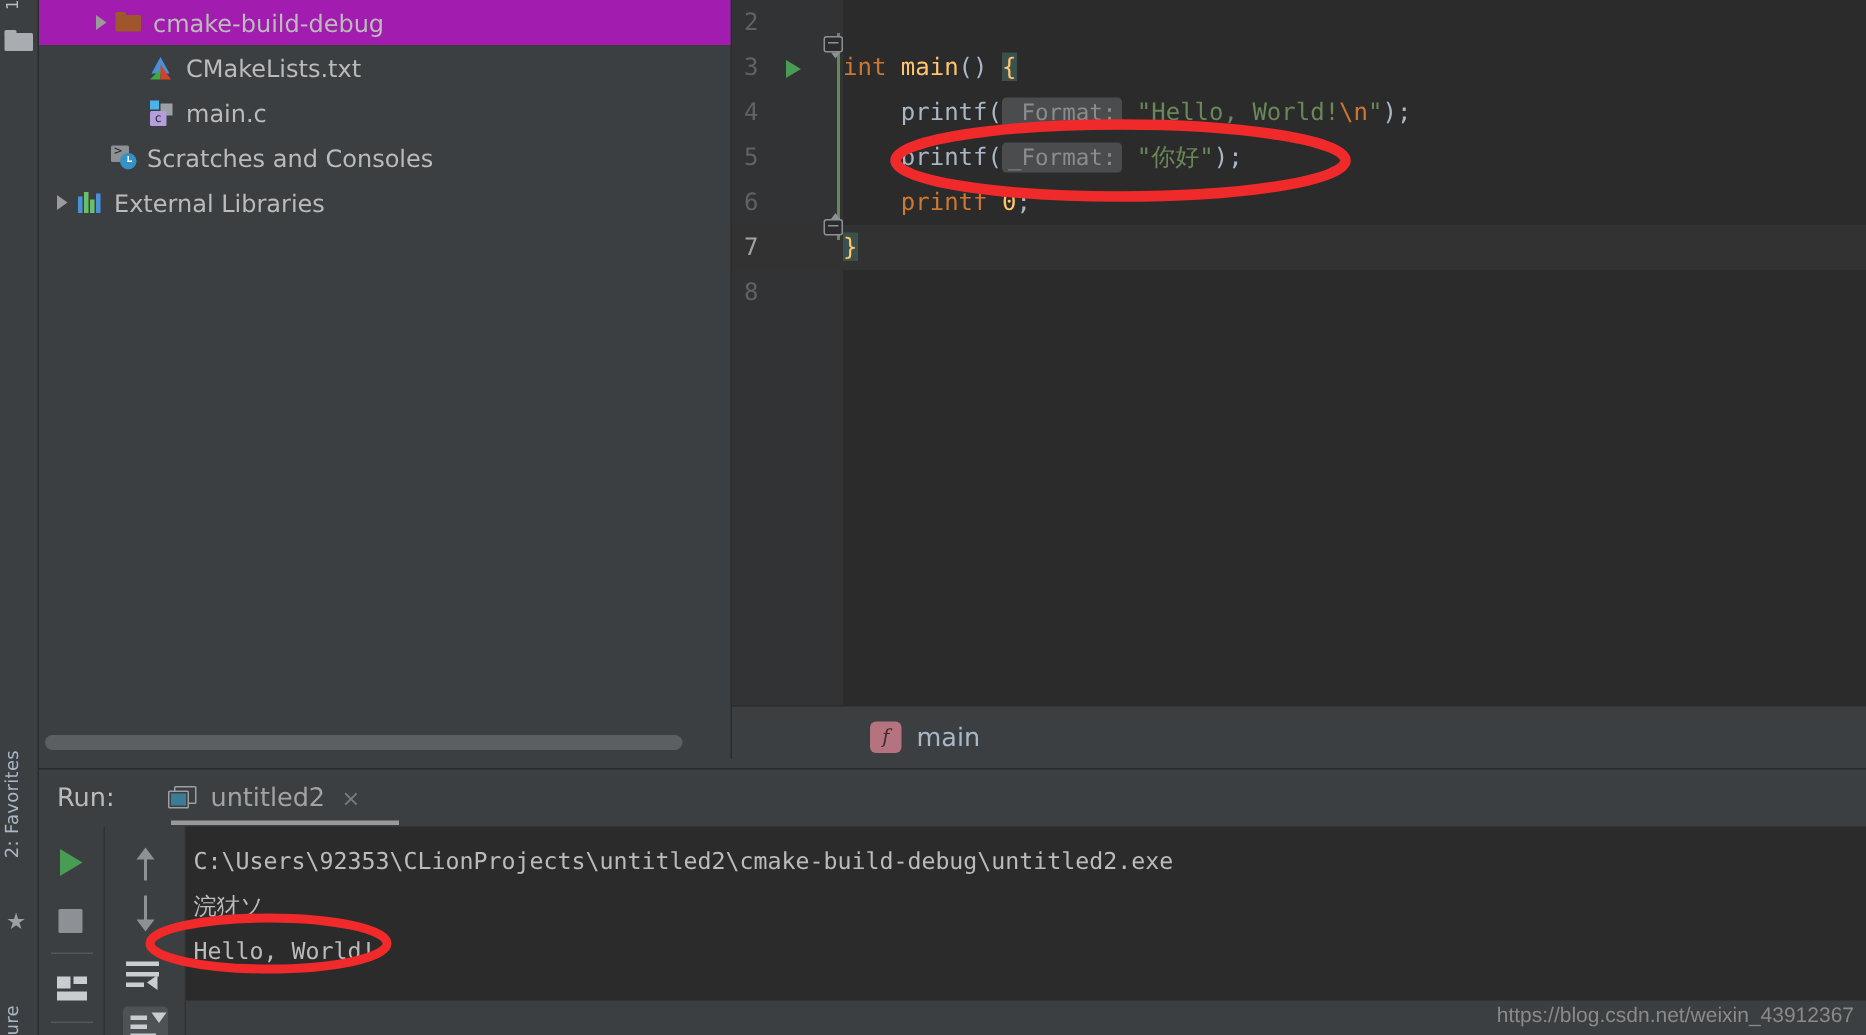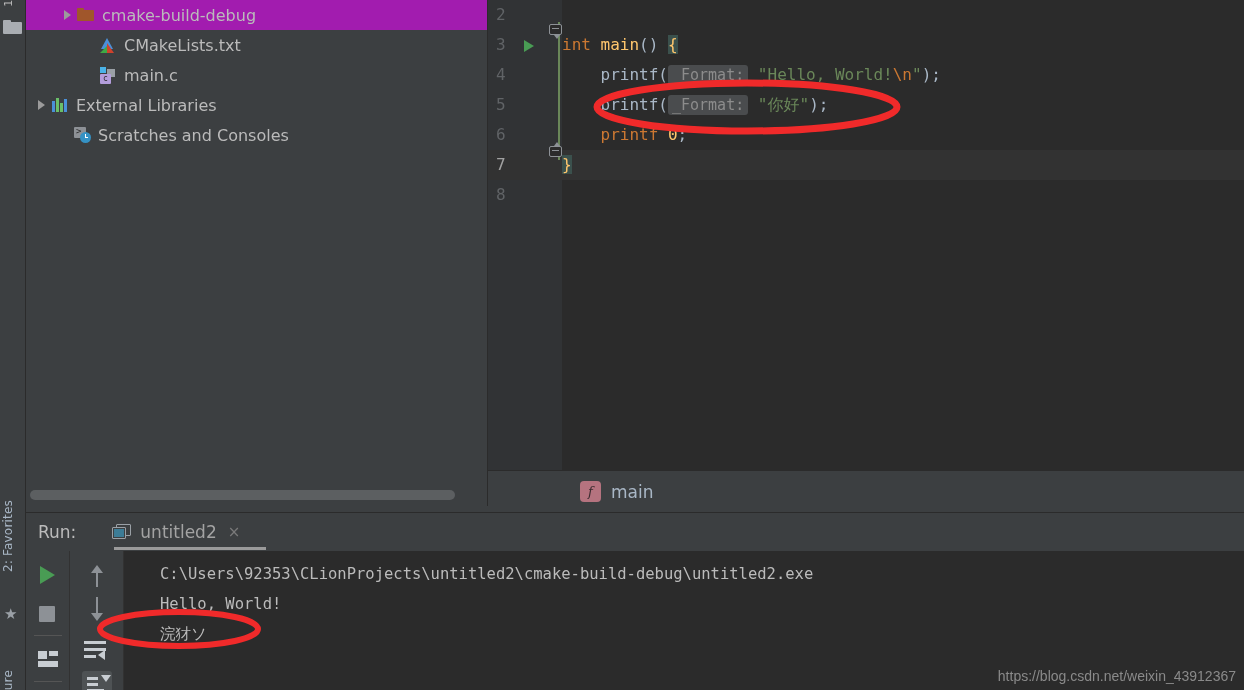"External Libraries" div.tree-row { order: before "Scratches and Consoles" -> after "Scratches and Consoles" }
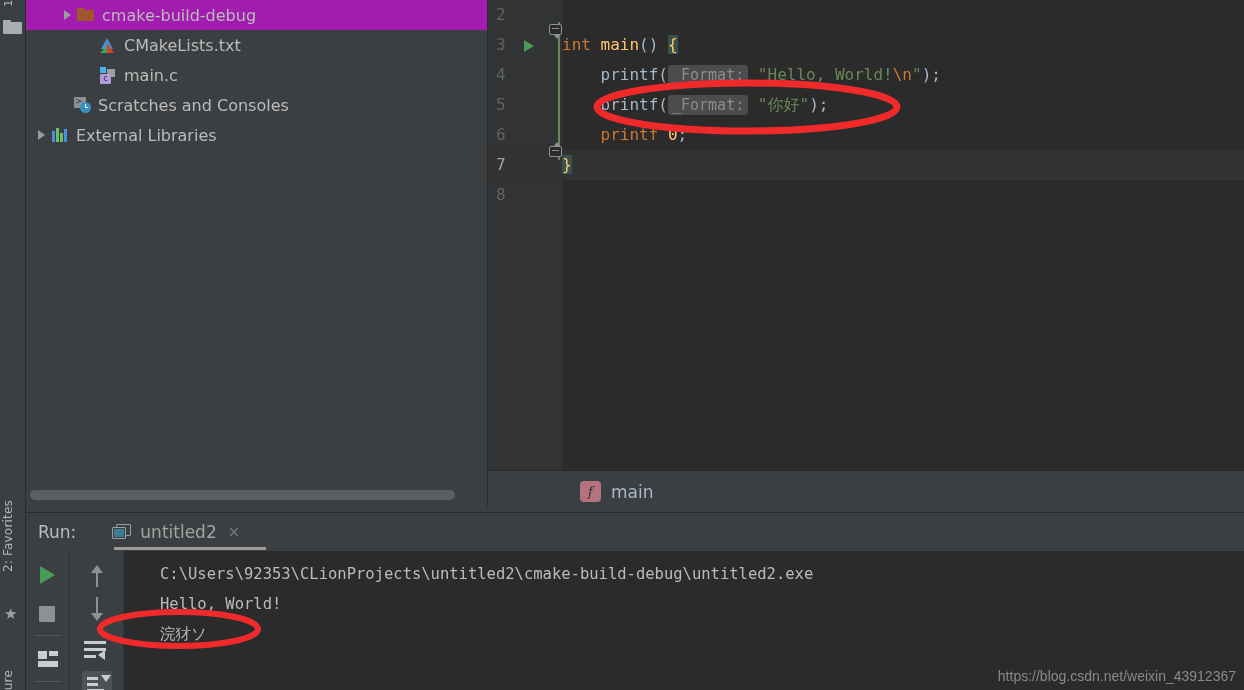"C:\Users\92353\CLionProjects\untitled2\c" .console { height: 140px -> 116px; padding: 8px 0 0 36px -> 8px 0 0 5px }
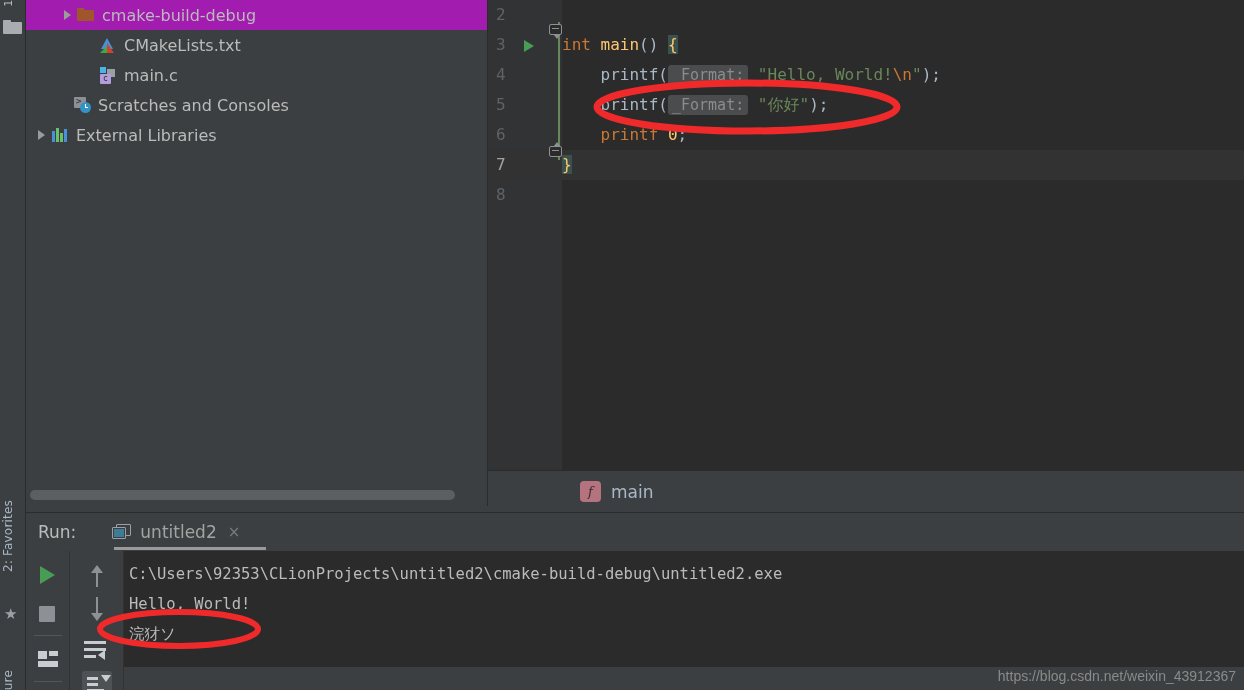"Hello, World!" div.console-line { order: before "浣犲ソ" -> after "浣犲ソ" }
